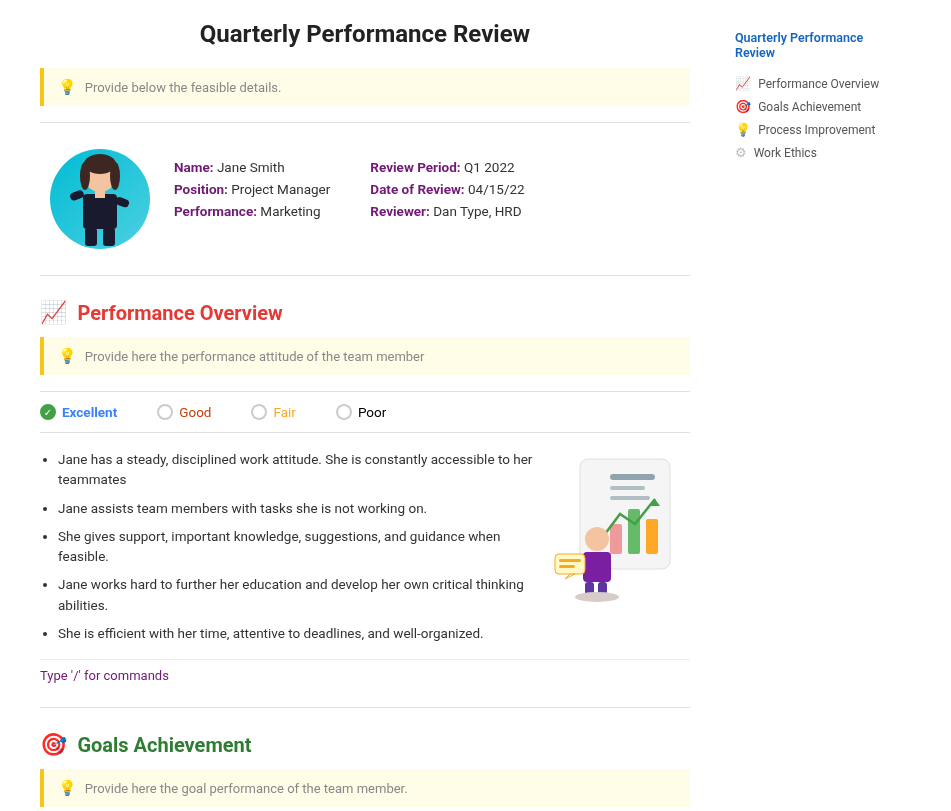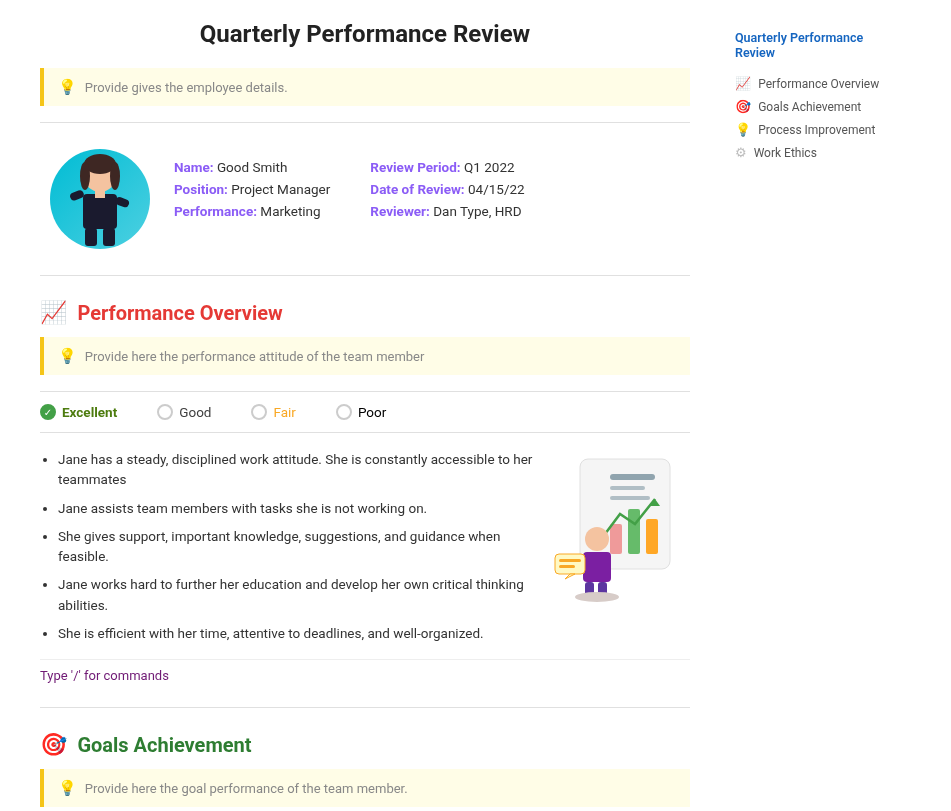"Provide gives the employee details." span { text: gives the employee -> below the feasible }
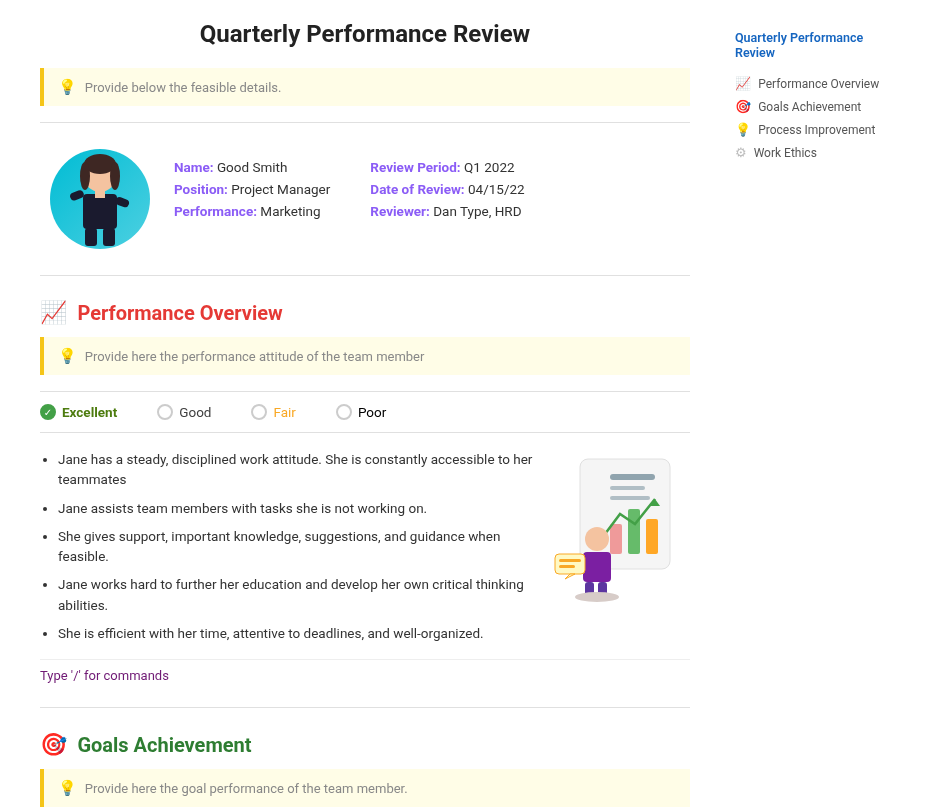"Name:" .info-col p strong { color: #8b5cf6 -> #701a75 }
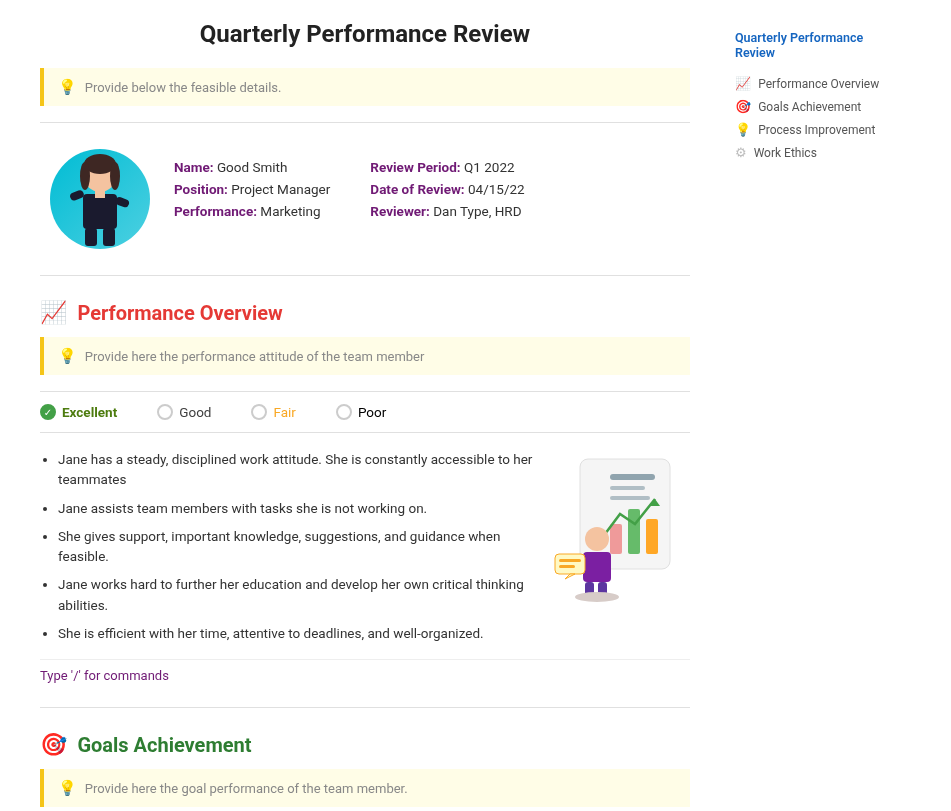"Good Smith" span { text: Good -> Jane }
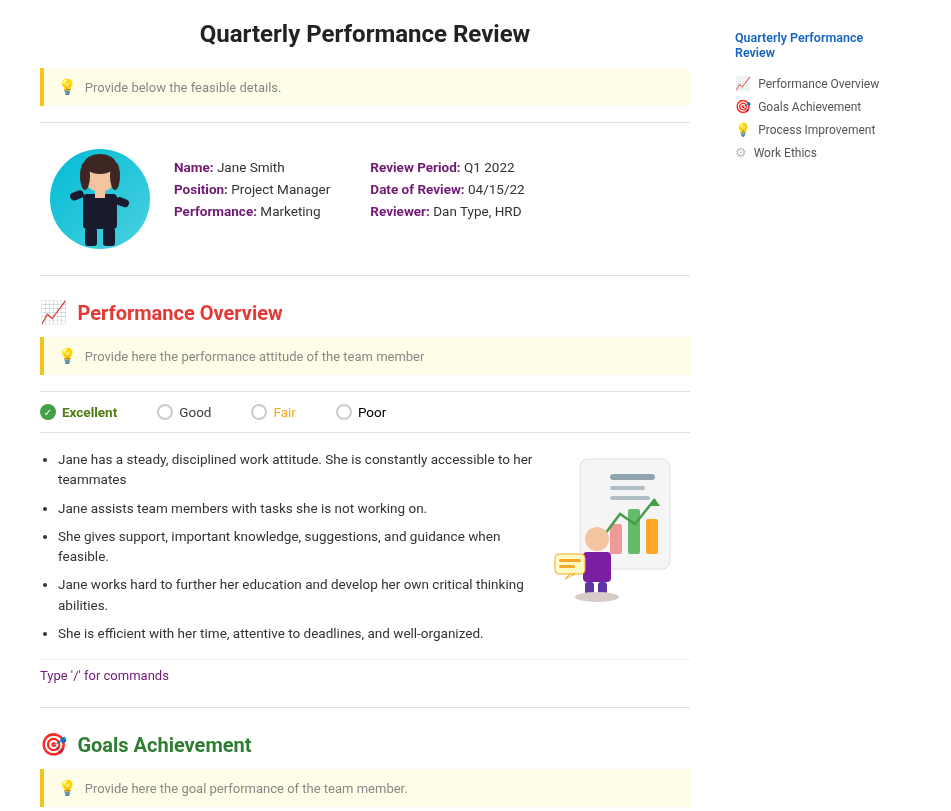"Excellent" .rating-excellent { color: #4d7c0f -> #3b82f6 }
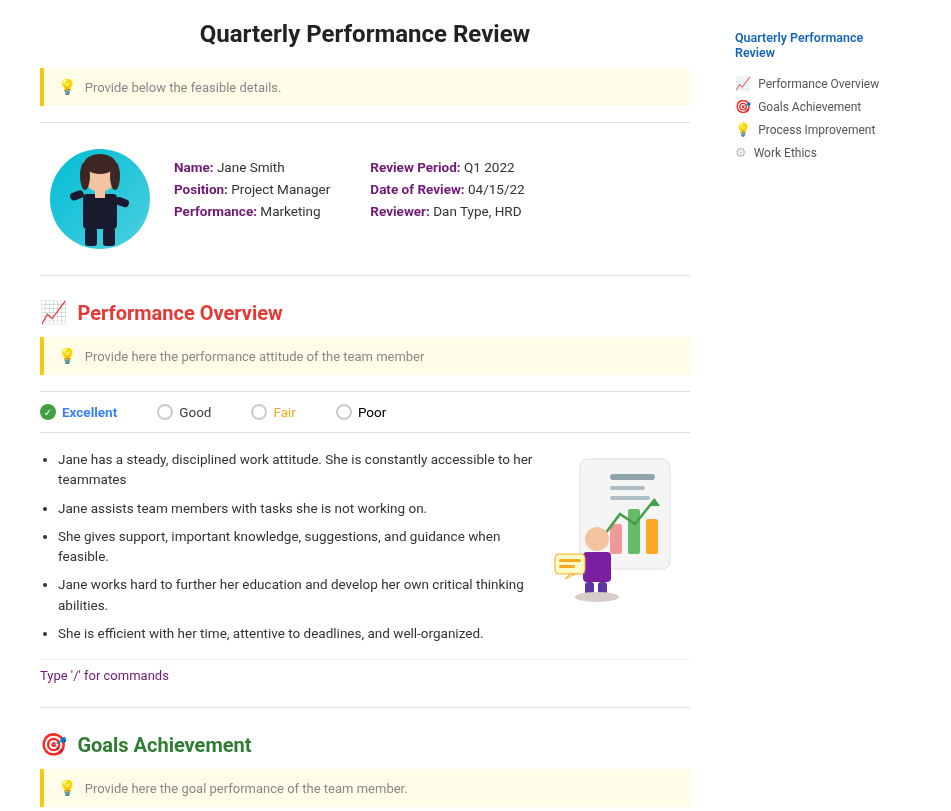"Good" .rating-good { color: #404040 -> #c2410c }
